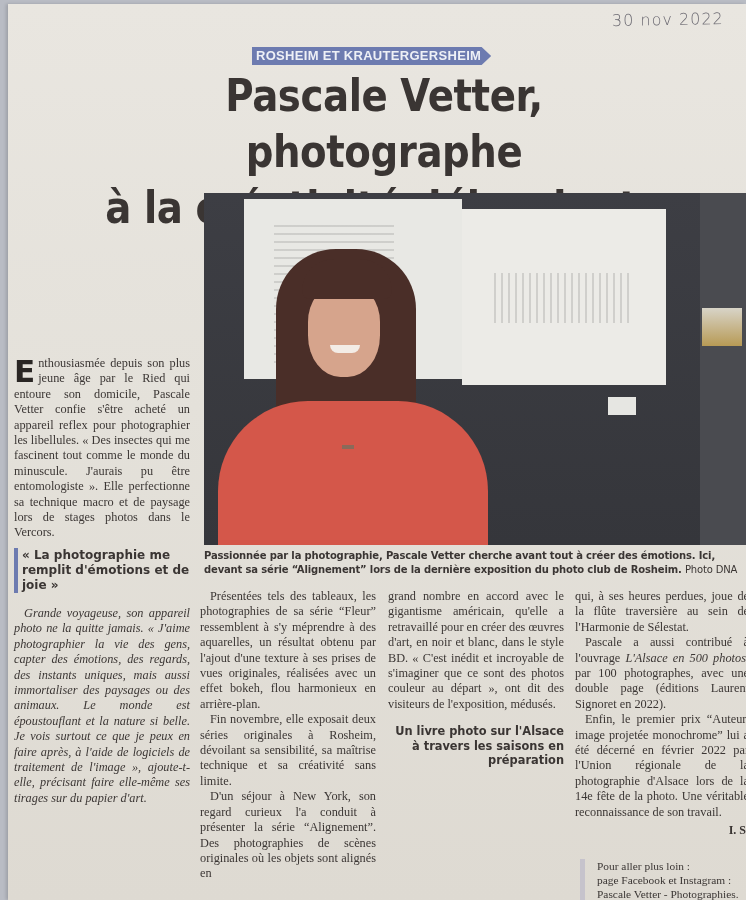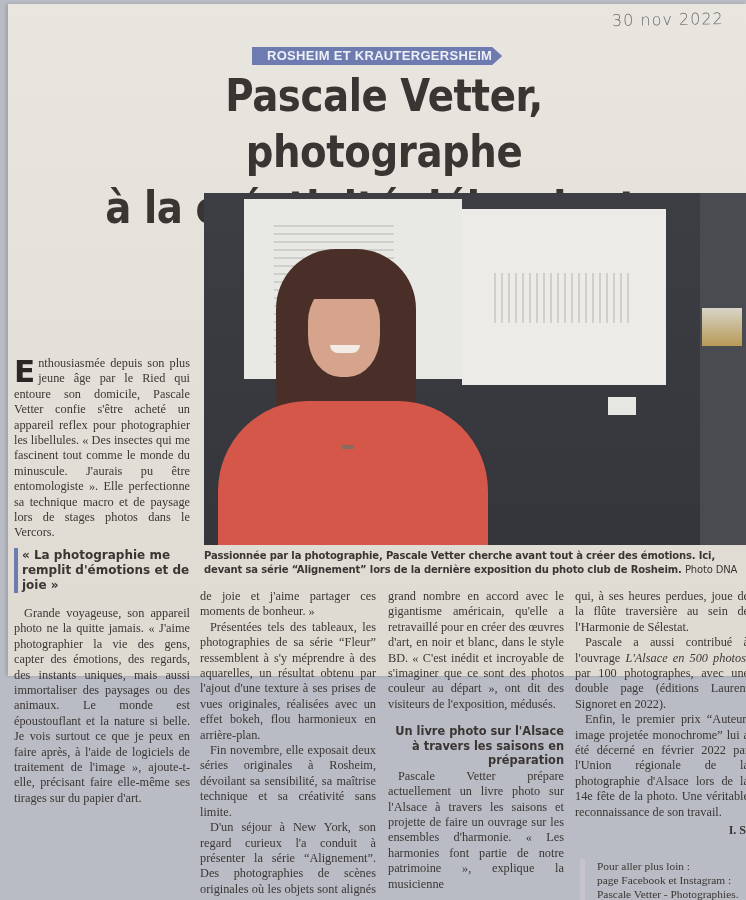"30 nov 2022" .page { height: 672px -> 896px }
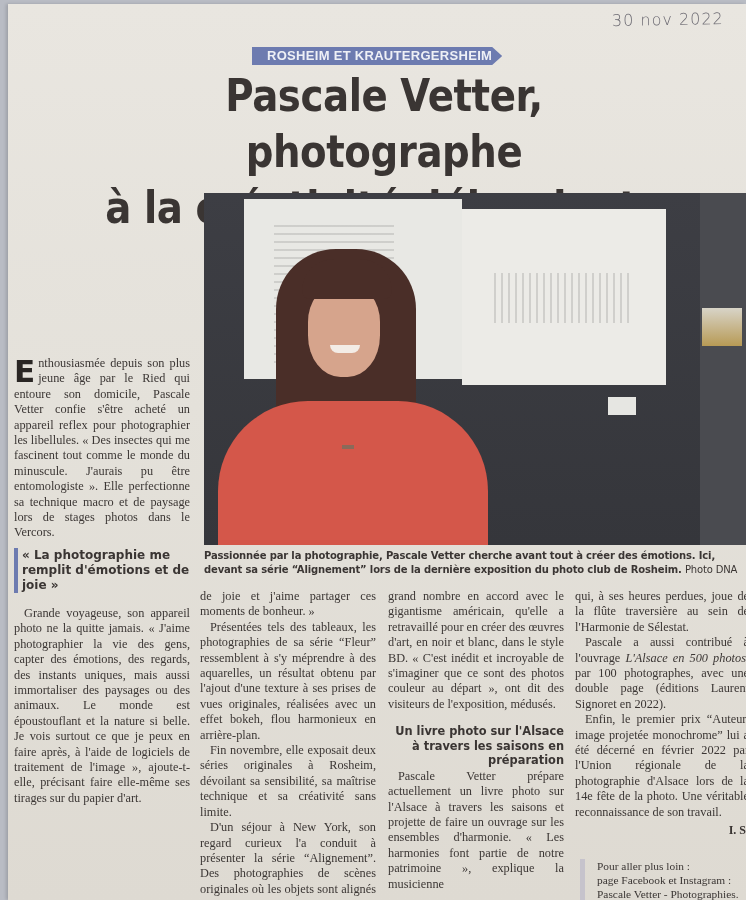"ROSHEIM ET KRAUTERGERSHEIM" .kicker { padding: 0 10px 0 15px -> 0 10px 0 4px }
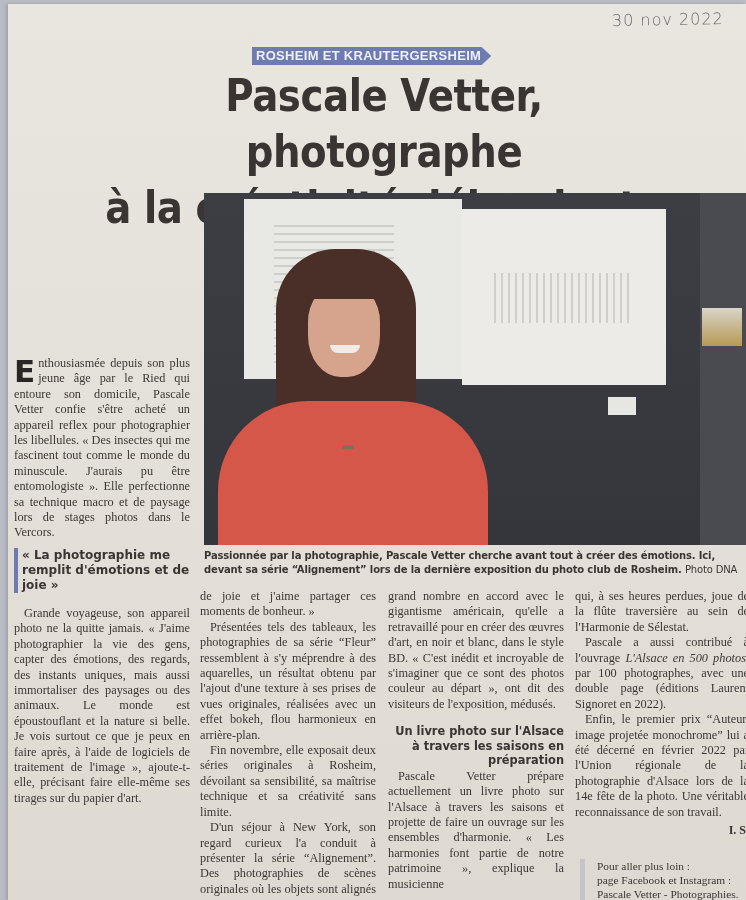"de joie et j'aime partager" p.noindent { html: <p>de joie et j'aime partager ces moments de bonheur. »</p> -> none }
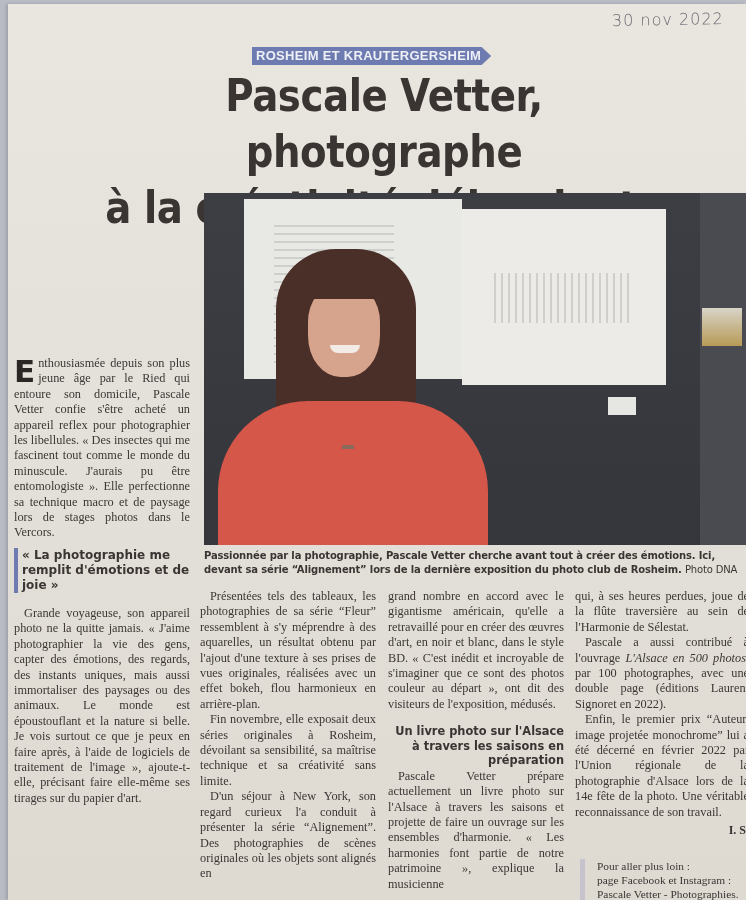"Grande voyageuse, son appareil photo" .col1b { font-style: none -> italic }
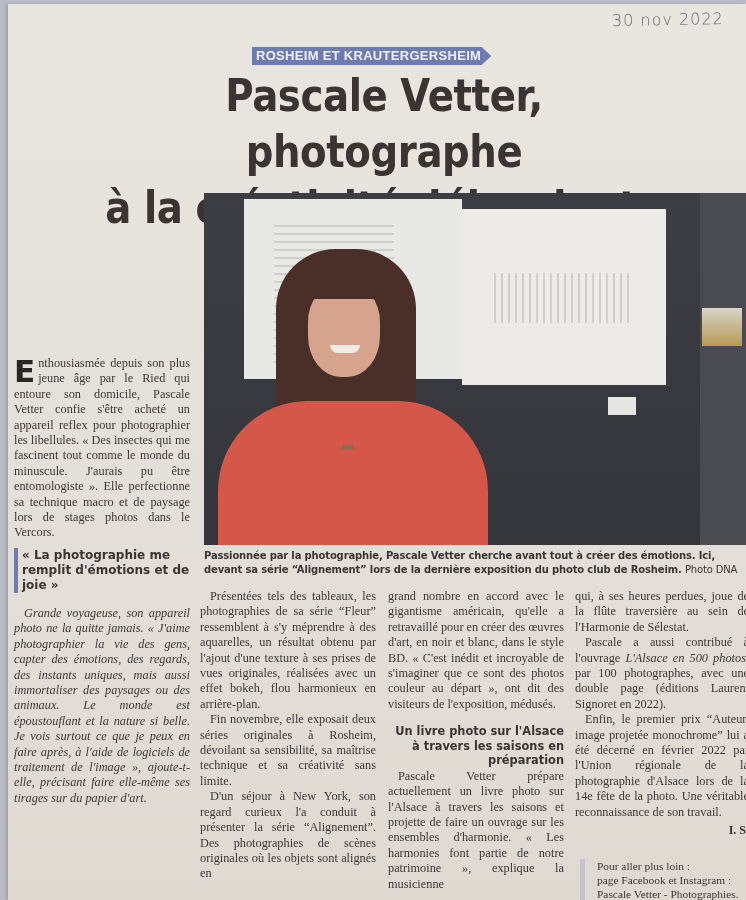"Pascale Vetter prépare actuellement un" p { html: <p>Pascale Vetter prépare actuellement un livre photo sur l'Alsace à travers les saisons et projette de faire un ouvrage sur les ensembles d'harmonie. « Les harmonies font partie de notre patrimoine », explique la musicienne</p> -> none }
